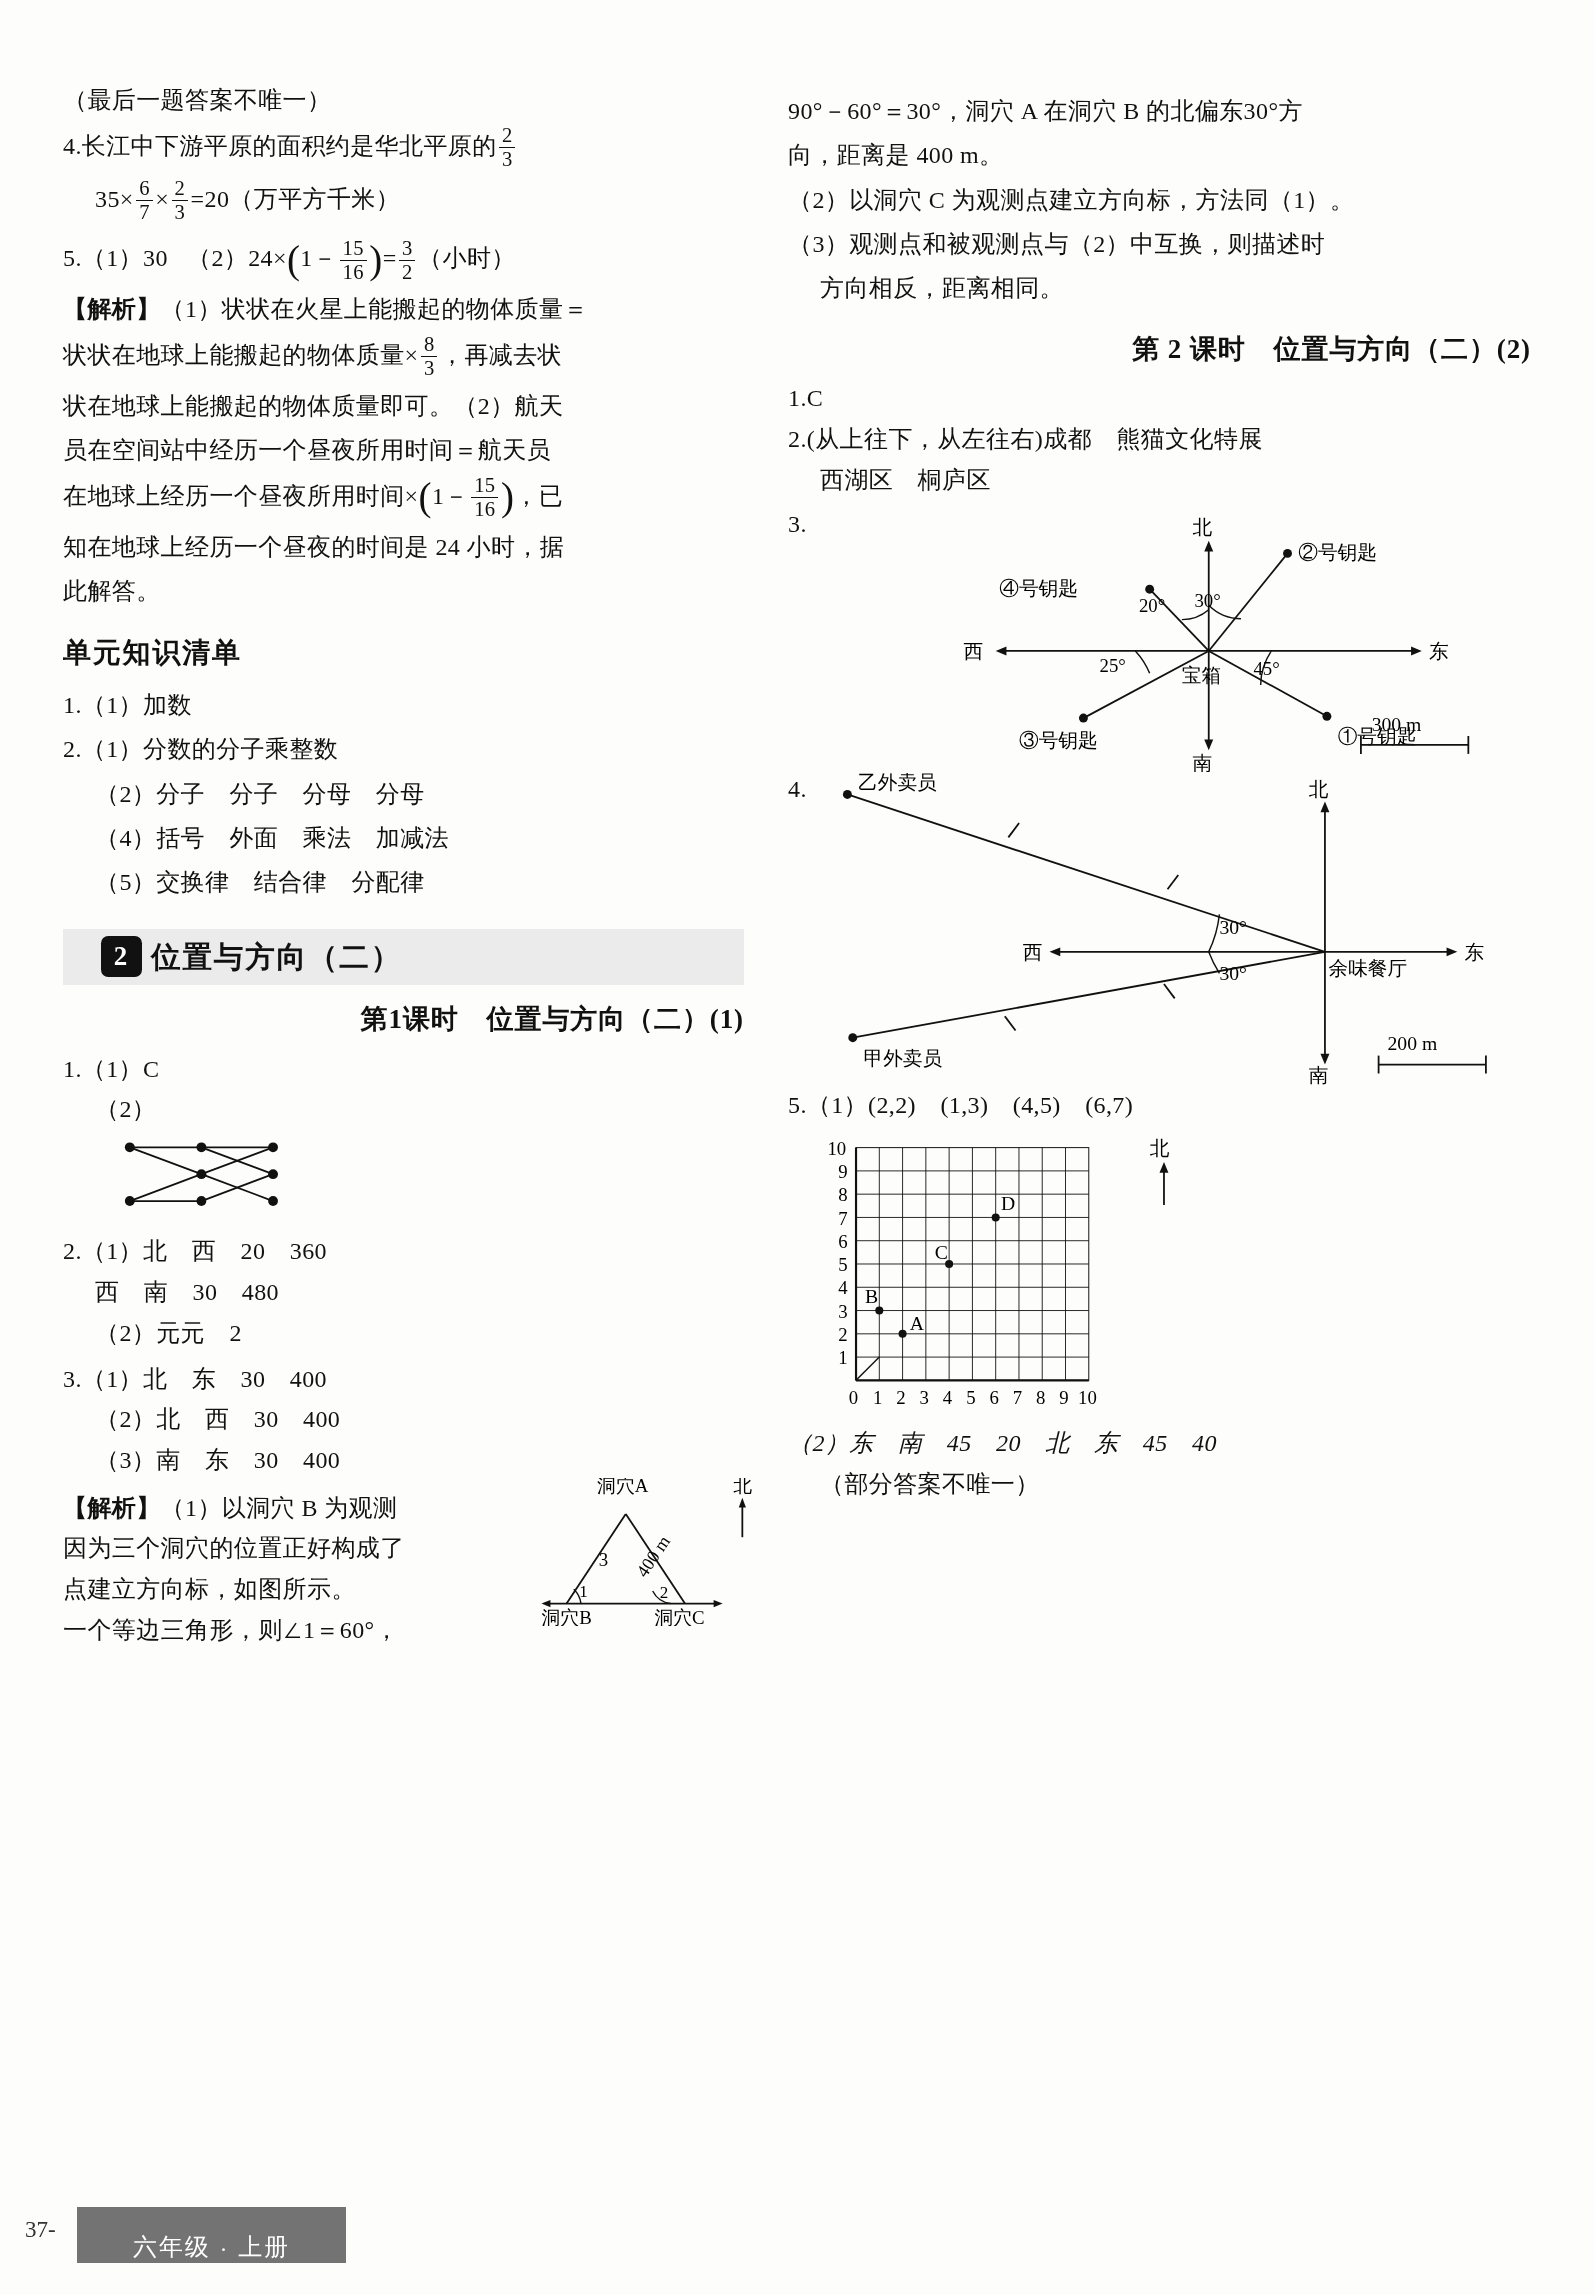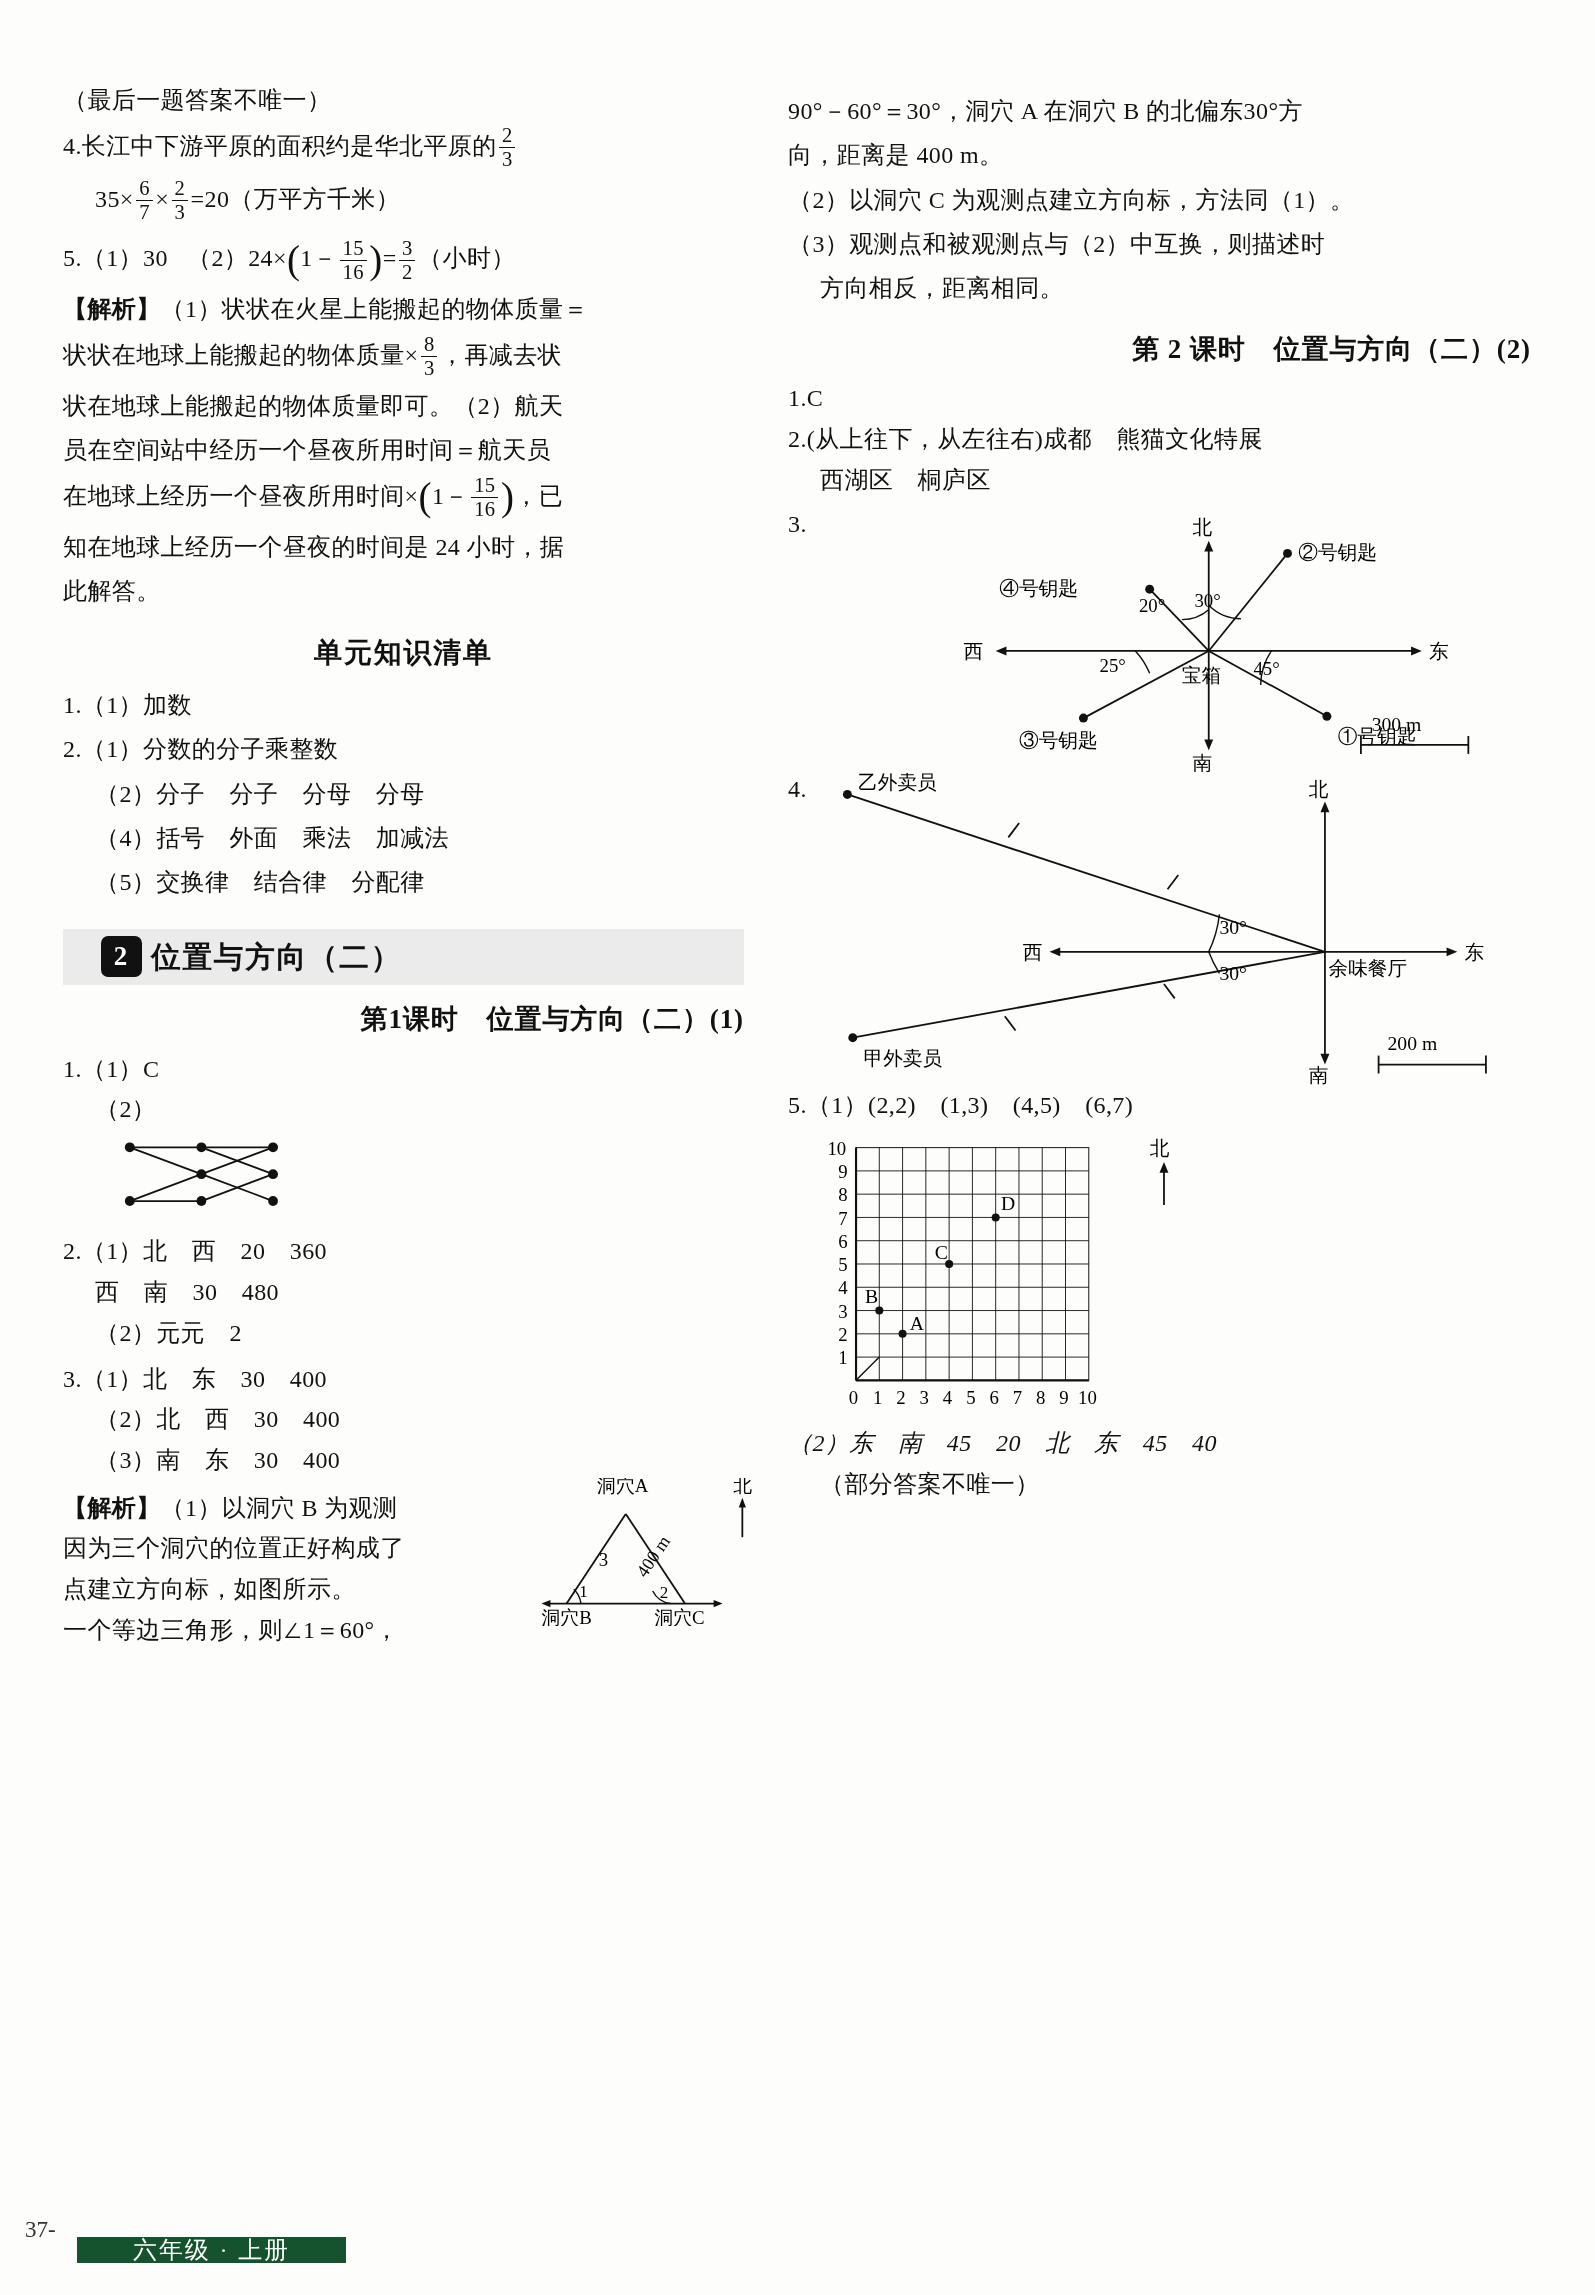"单元知识清单" .h-center { text-align: center -> none }
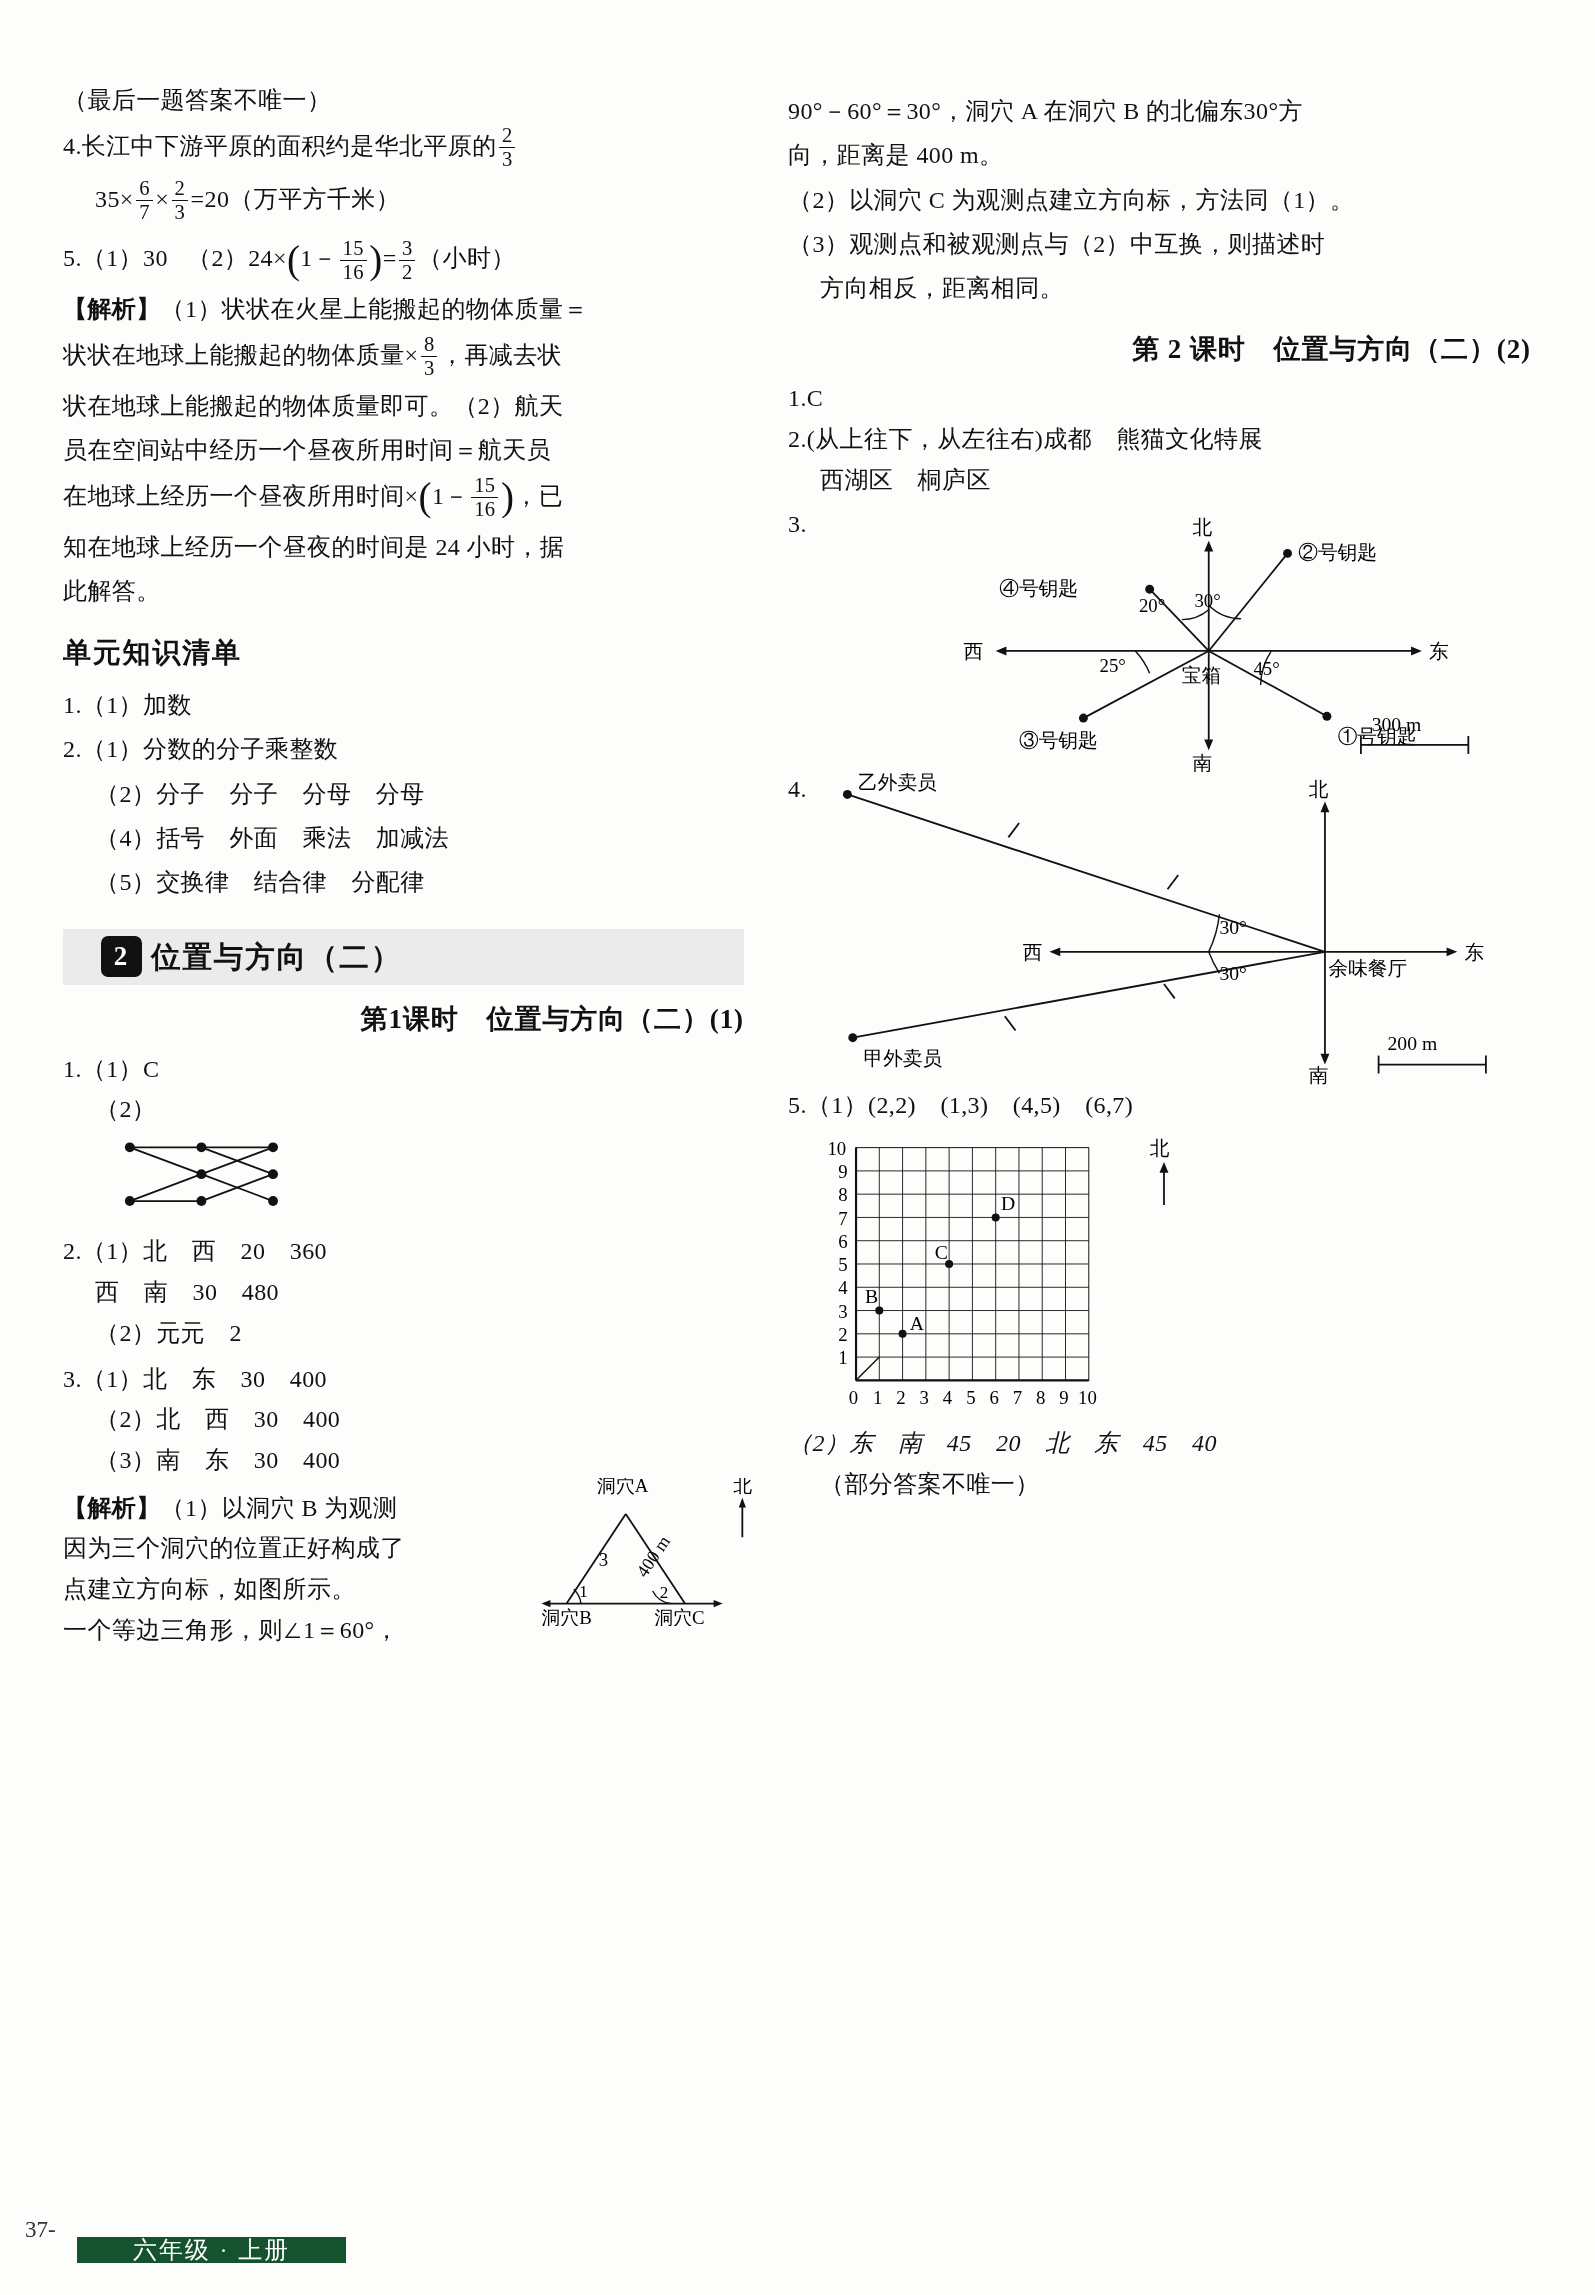"六年级" .foot-band { align-items: center -> flex-end; background: #14532d -> #737373; height: 26px -> 56px }
